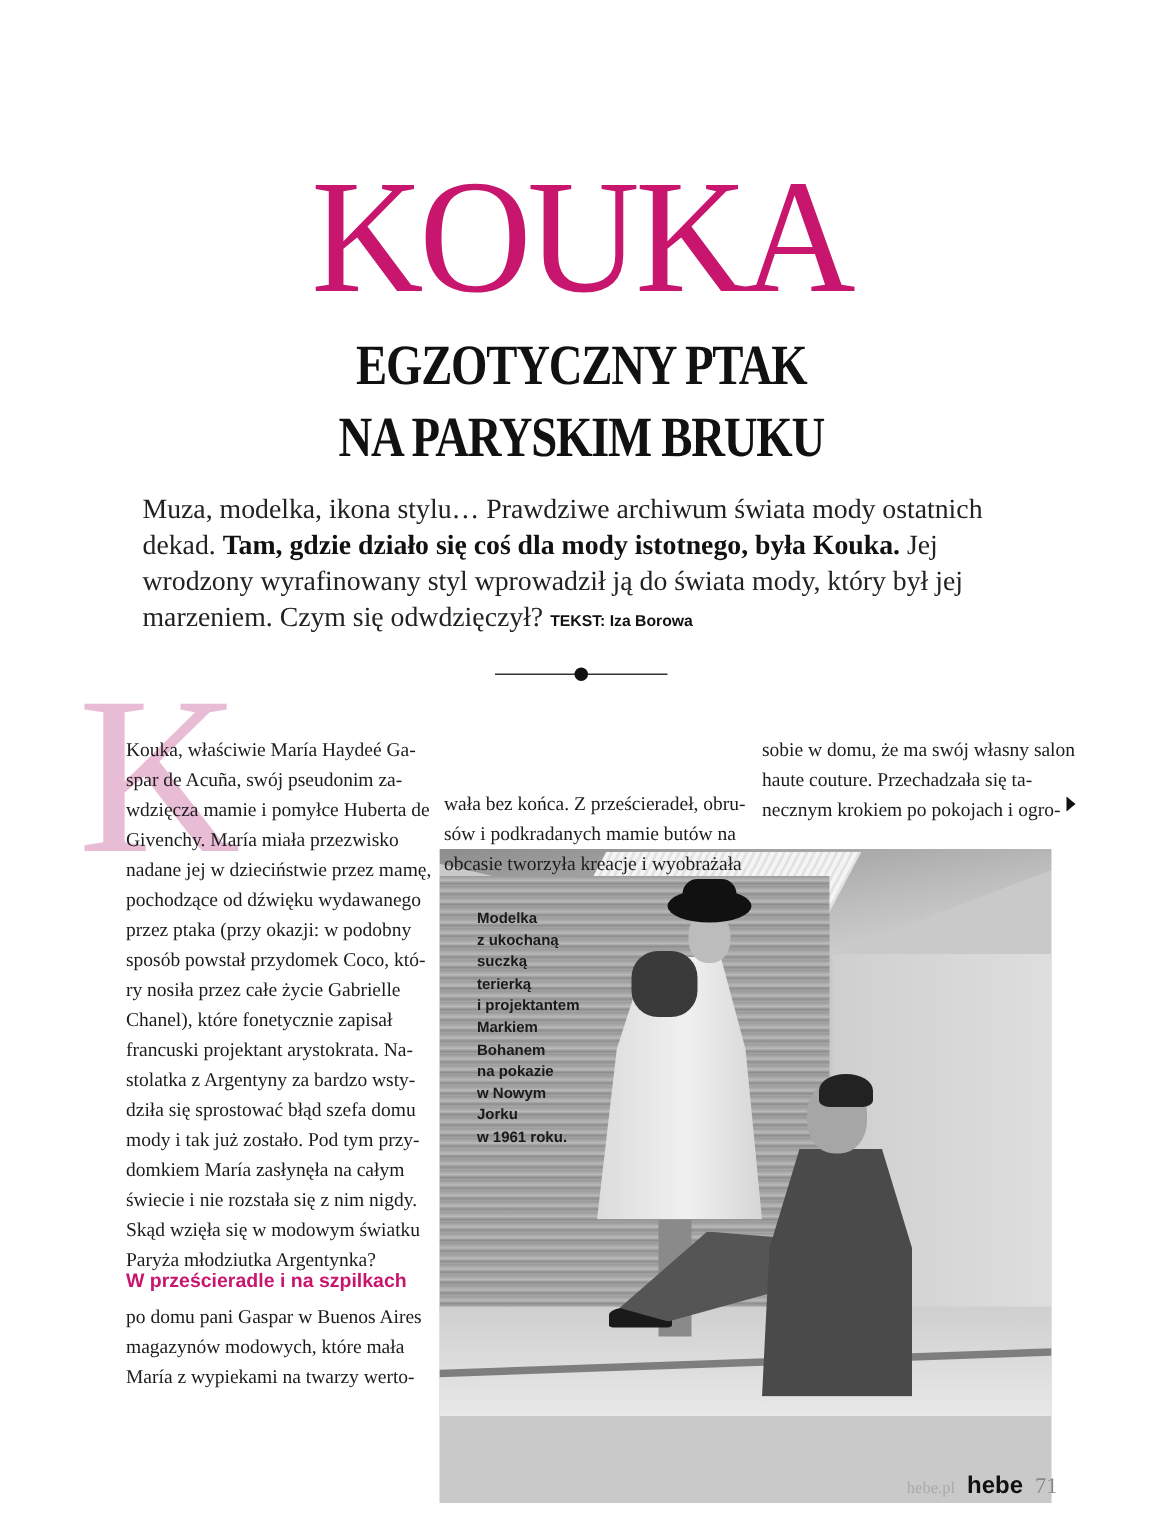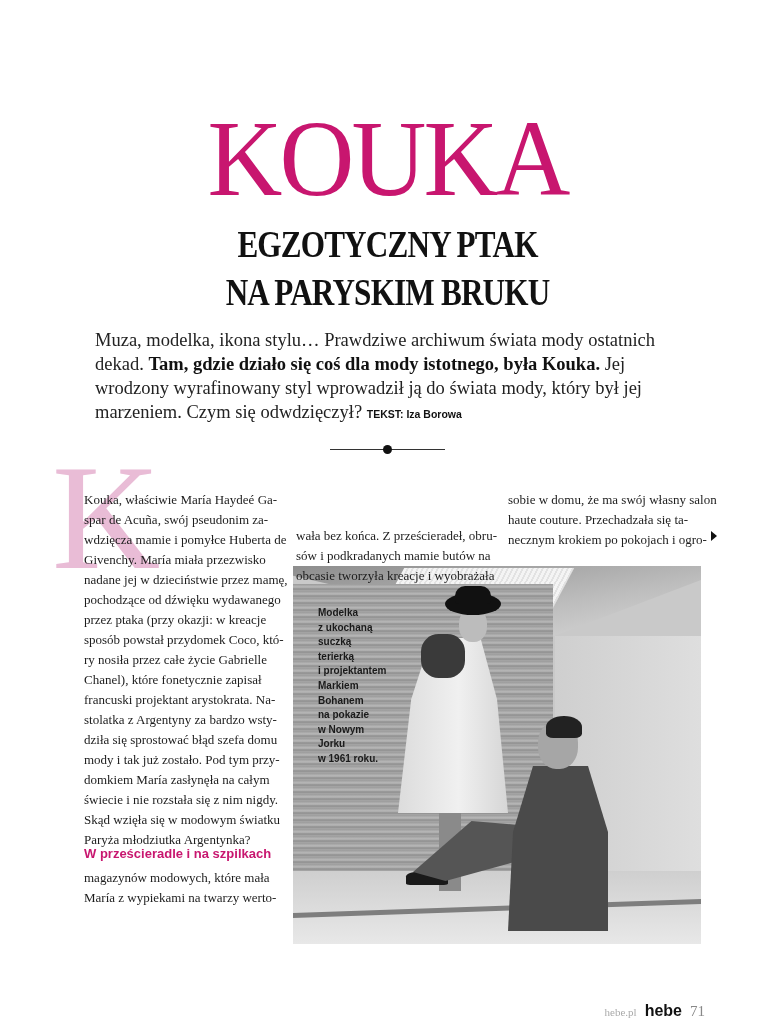"przez ptaka (przy okazji: w" span.line { text: kreacje -> podobny }
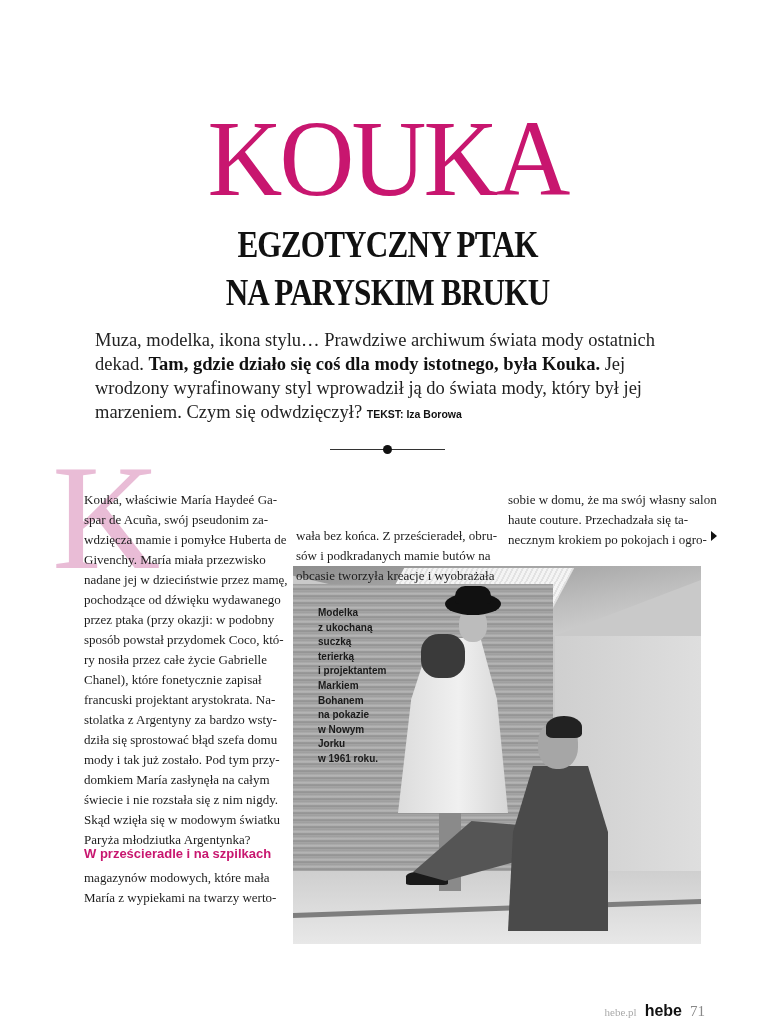"Modelka" .photo { height: 378px -> 436px }
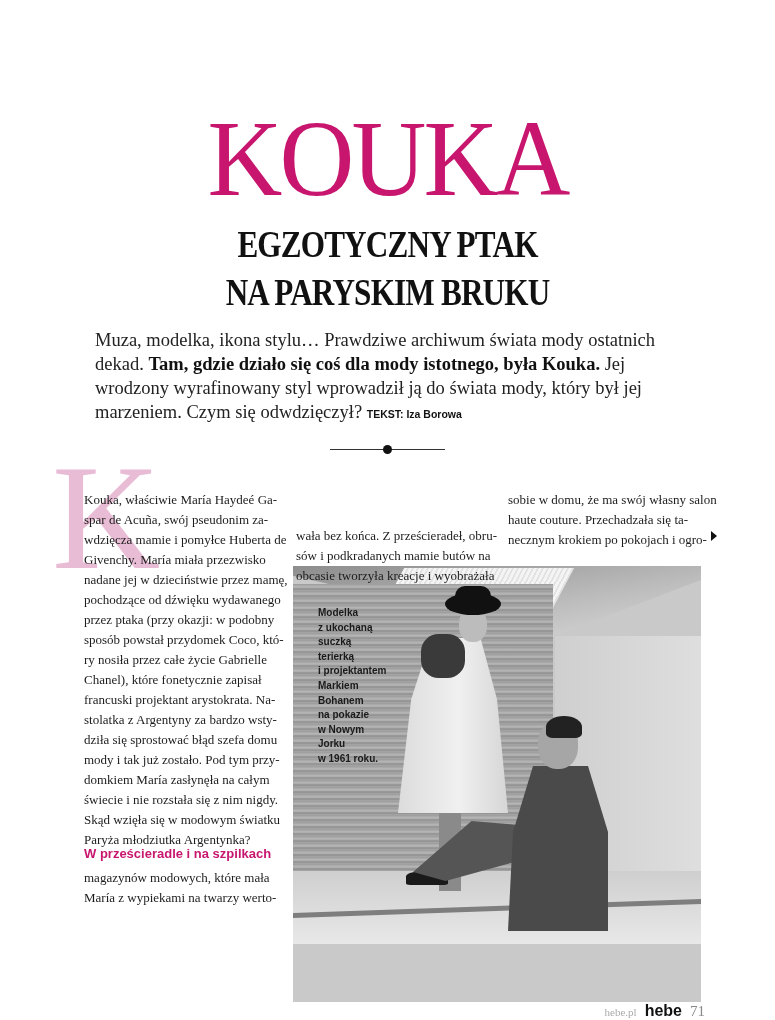"po domu pani Gaspar w" span.line { html: none -> <span>po domu pani Gaspar w Buenos Aires</span> }
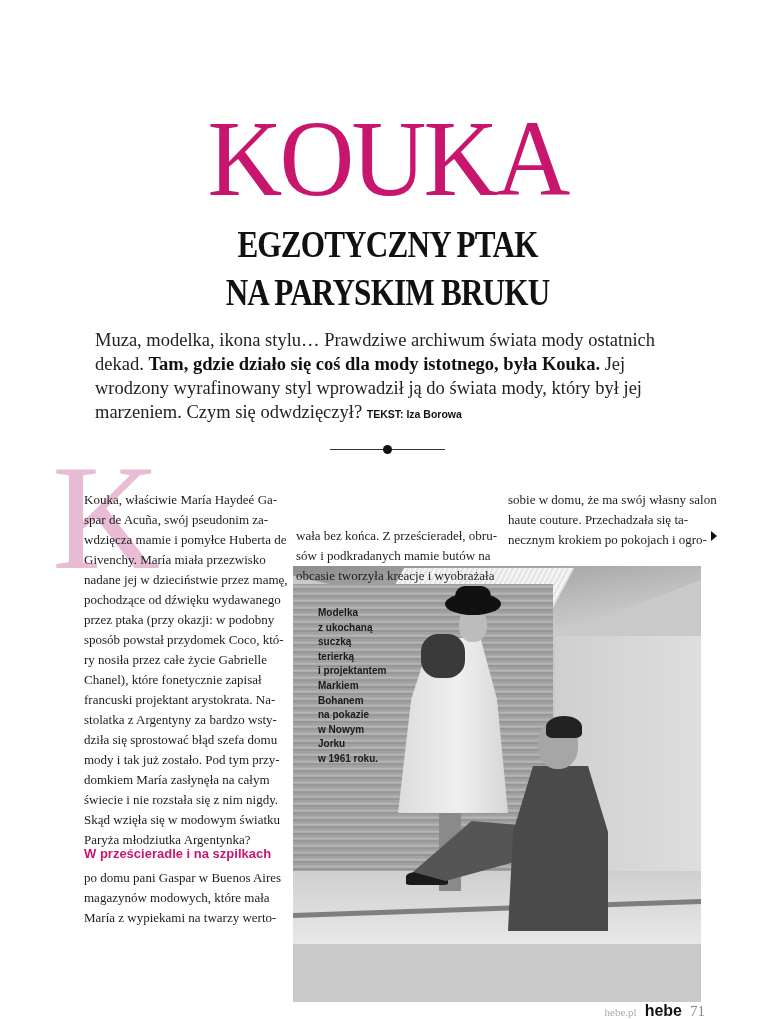"hebe.pl" .footer { margin-top: 20px -> none }
